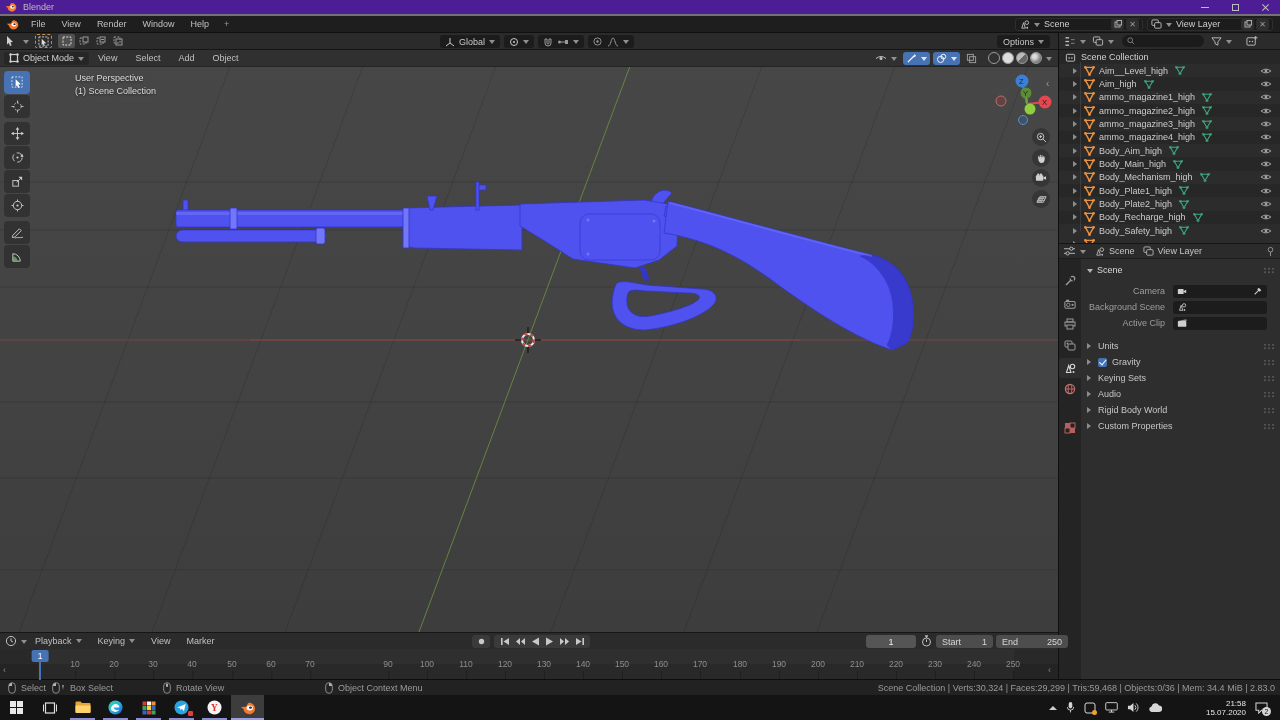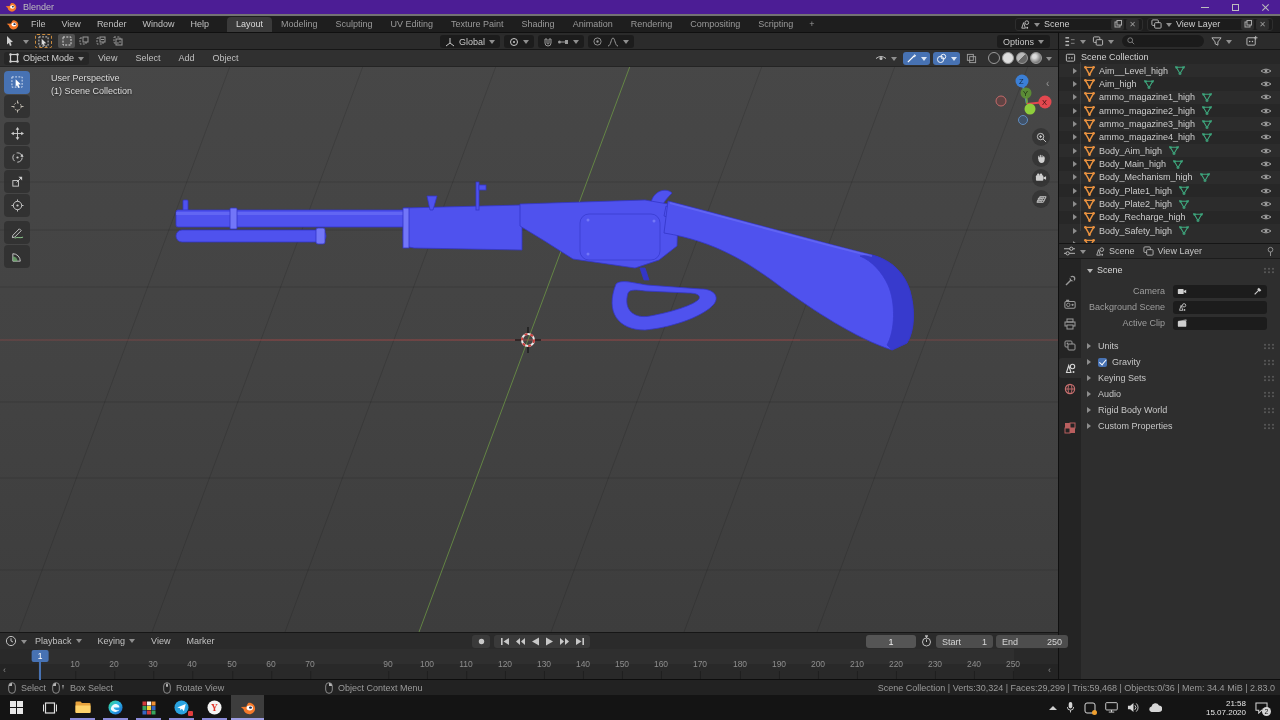"Layout" div.ws-tabs { html: <div> <span>Layout</span> <span>Modeling</span> <span>Sculpting</span> <span>UV Editing</span> <span>Texture Paint</span> <span>Shading</span> <span>Animation</span> <span>Rendering</span> <span>Compositing</span> <span>Scripting</span> </div> -> none }
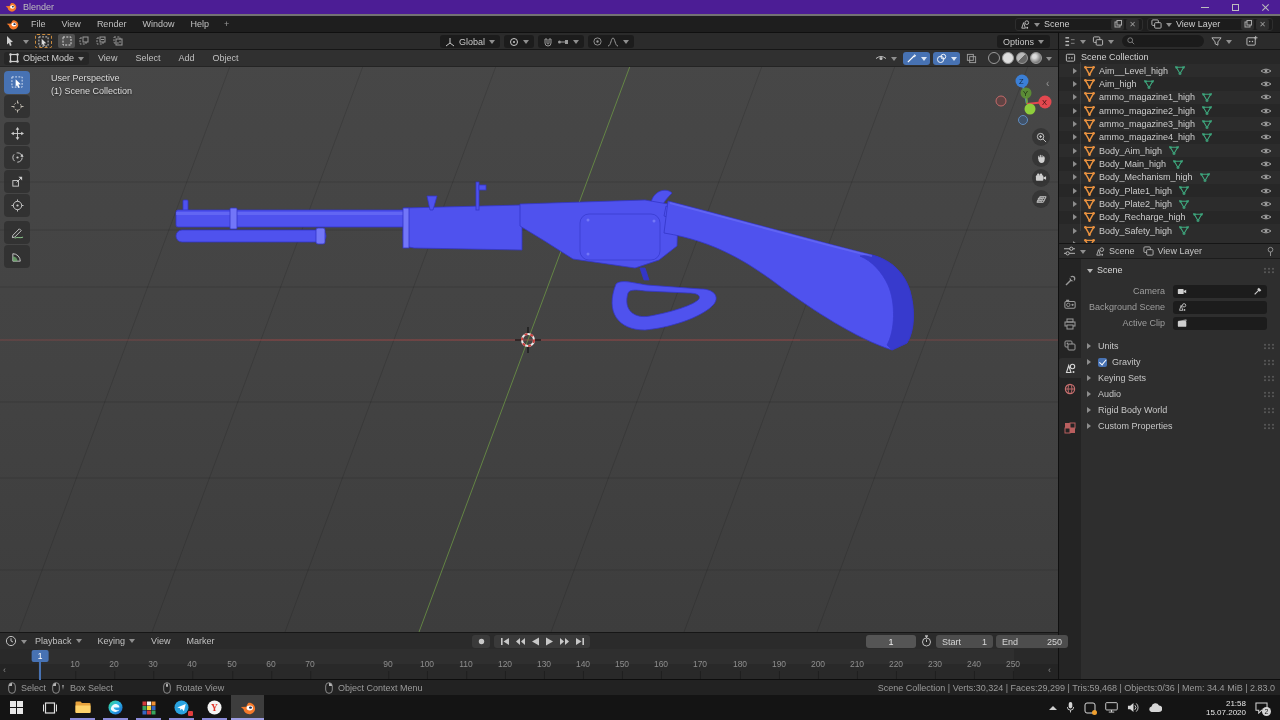"User Perspective" .vp-text { left: 51px -> 75px }
